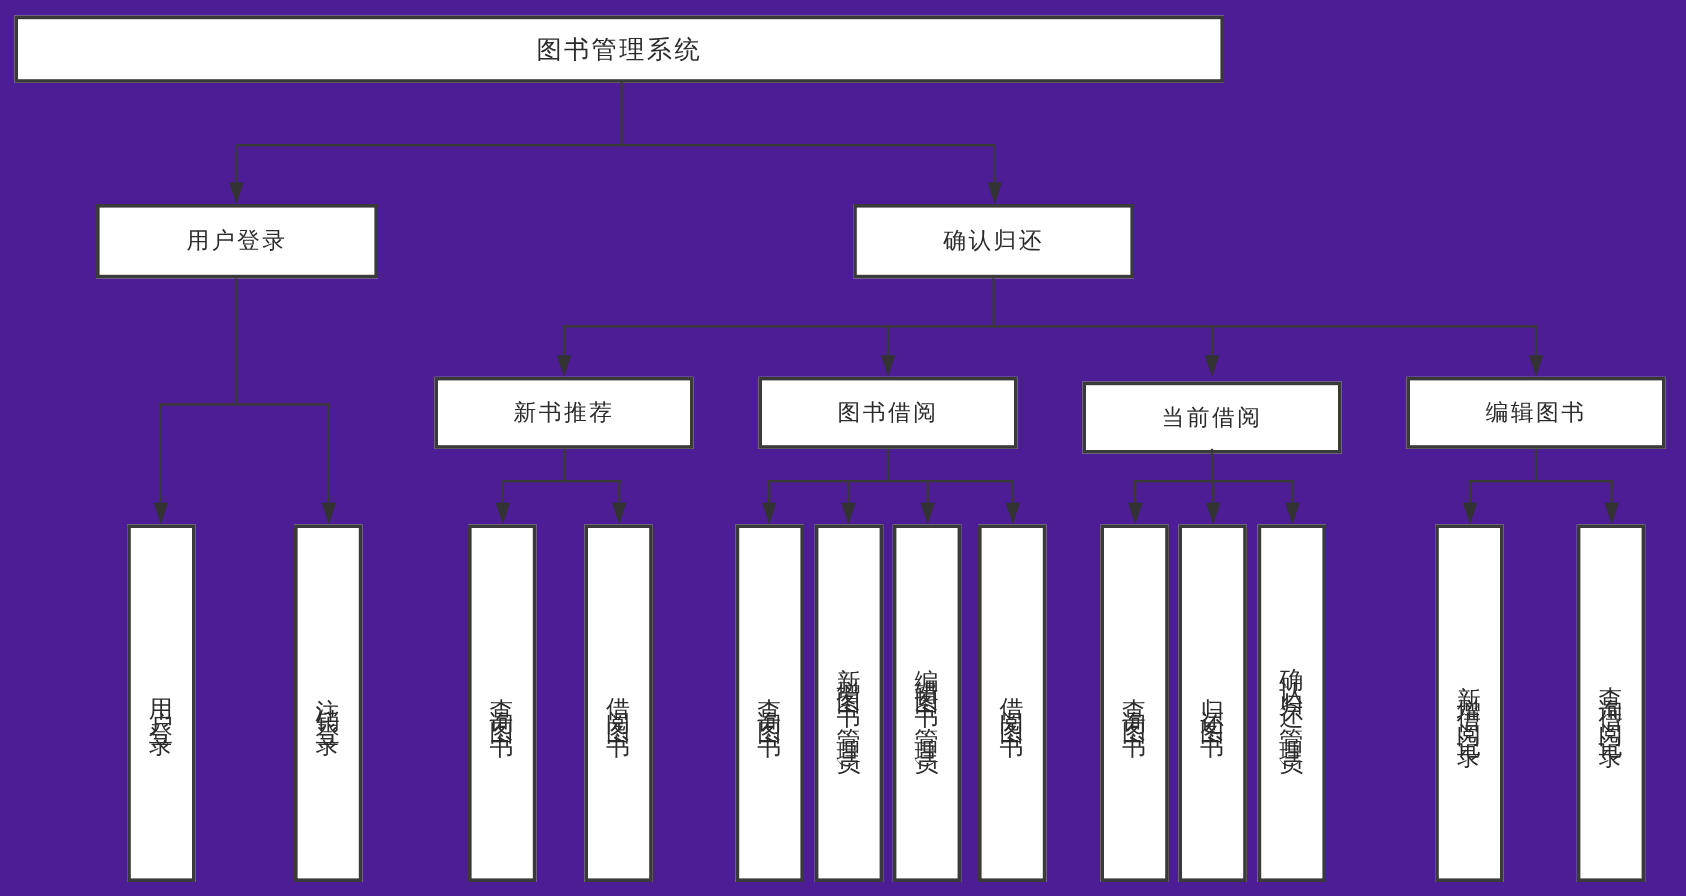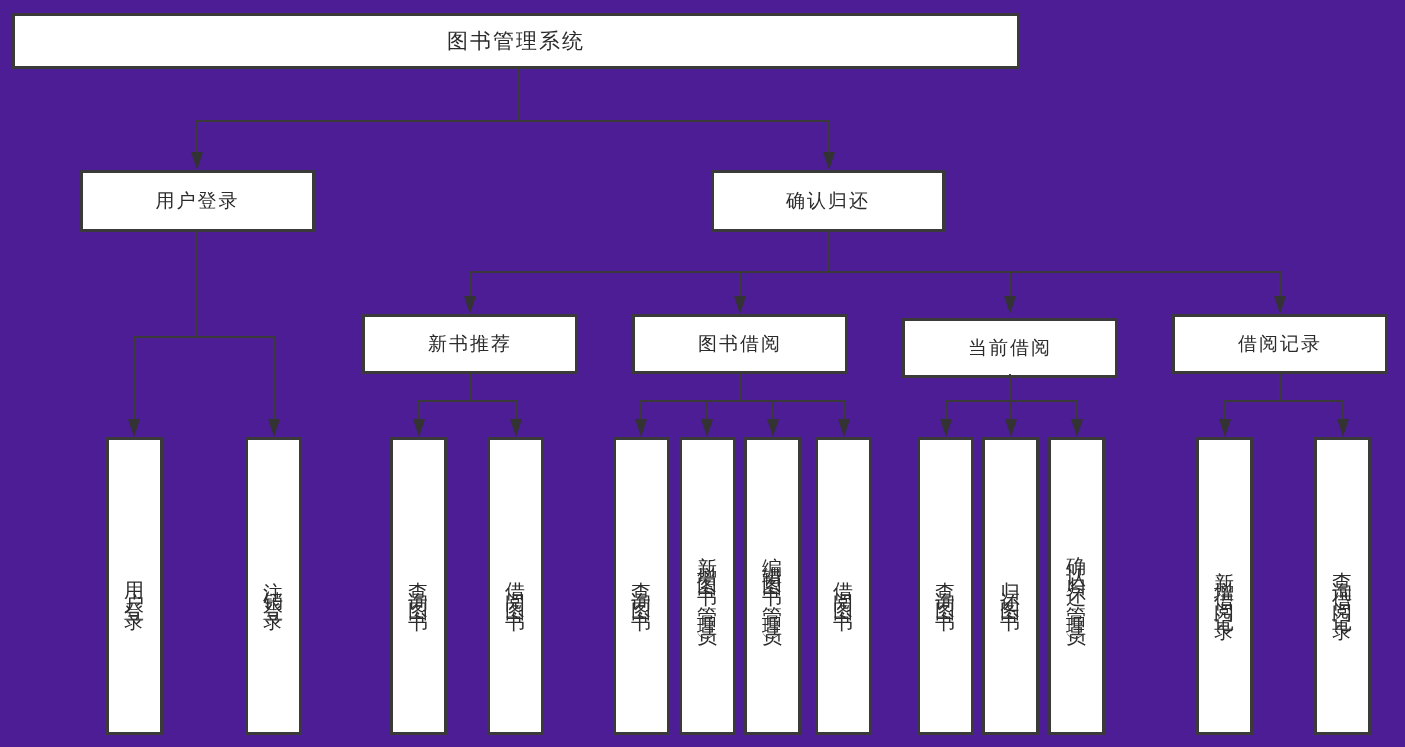"借阅记录" span { text: 借阅记录 -> 编辑图书 }
